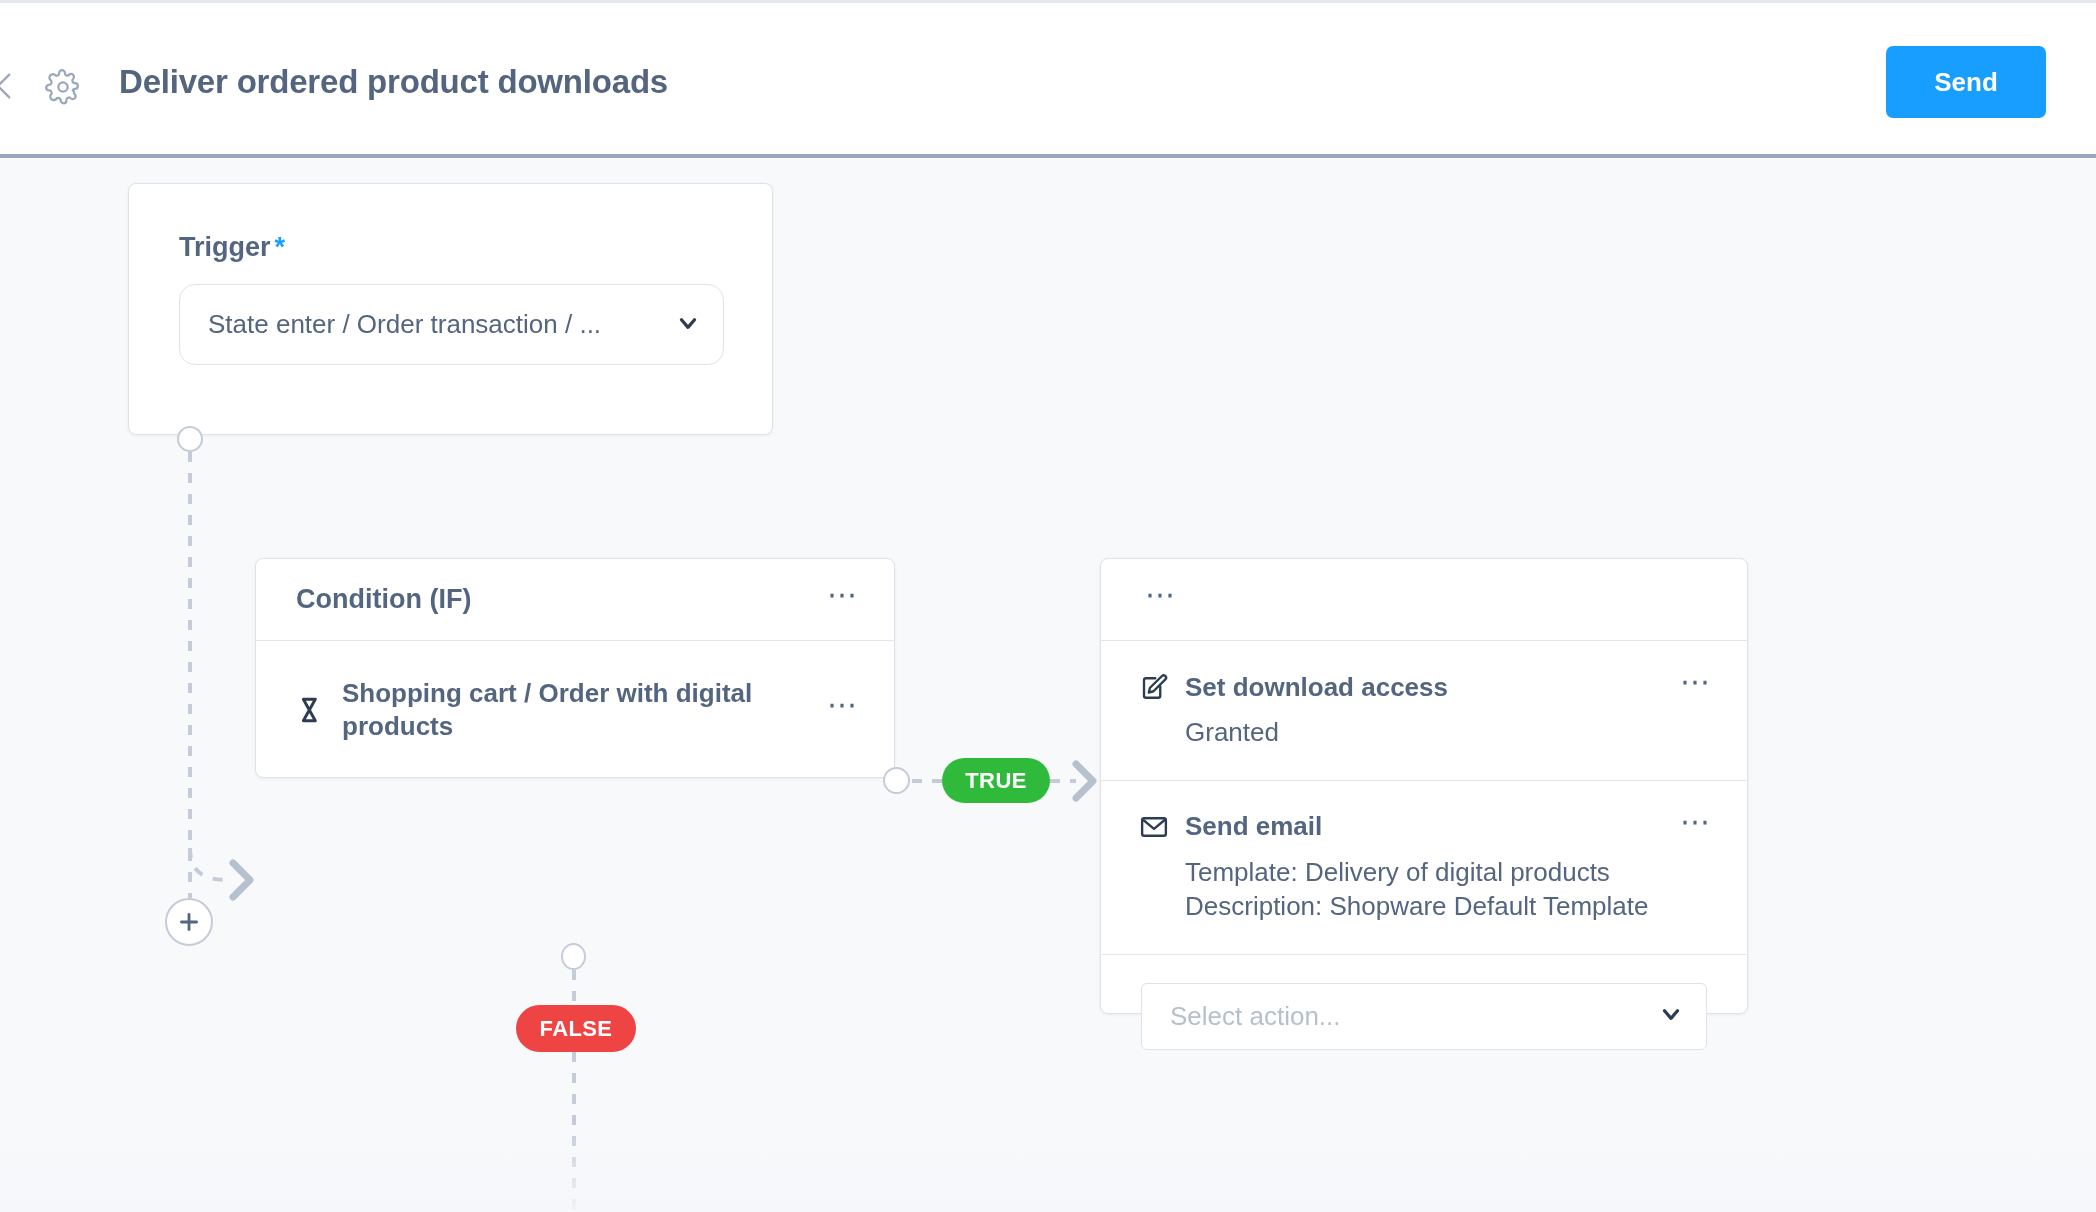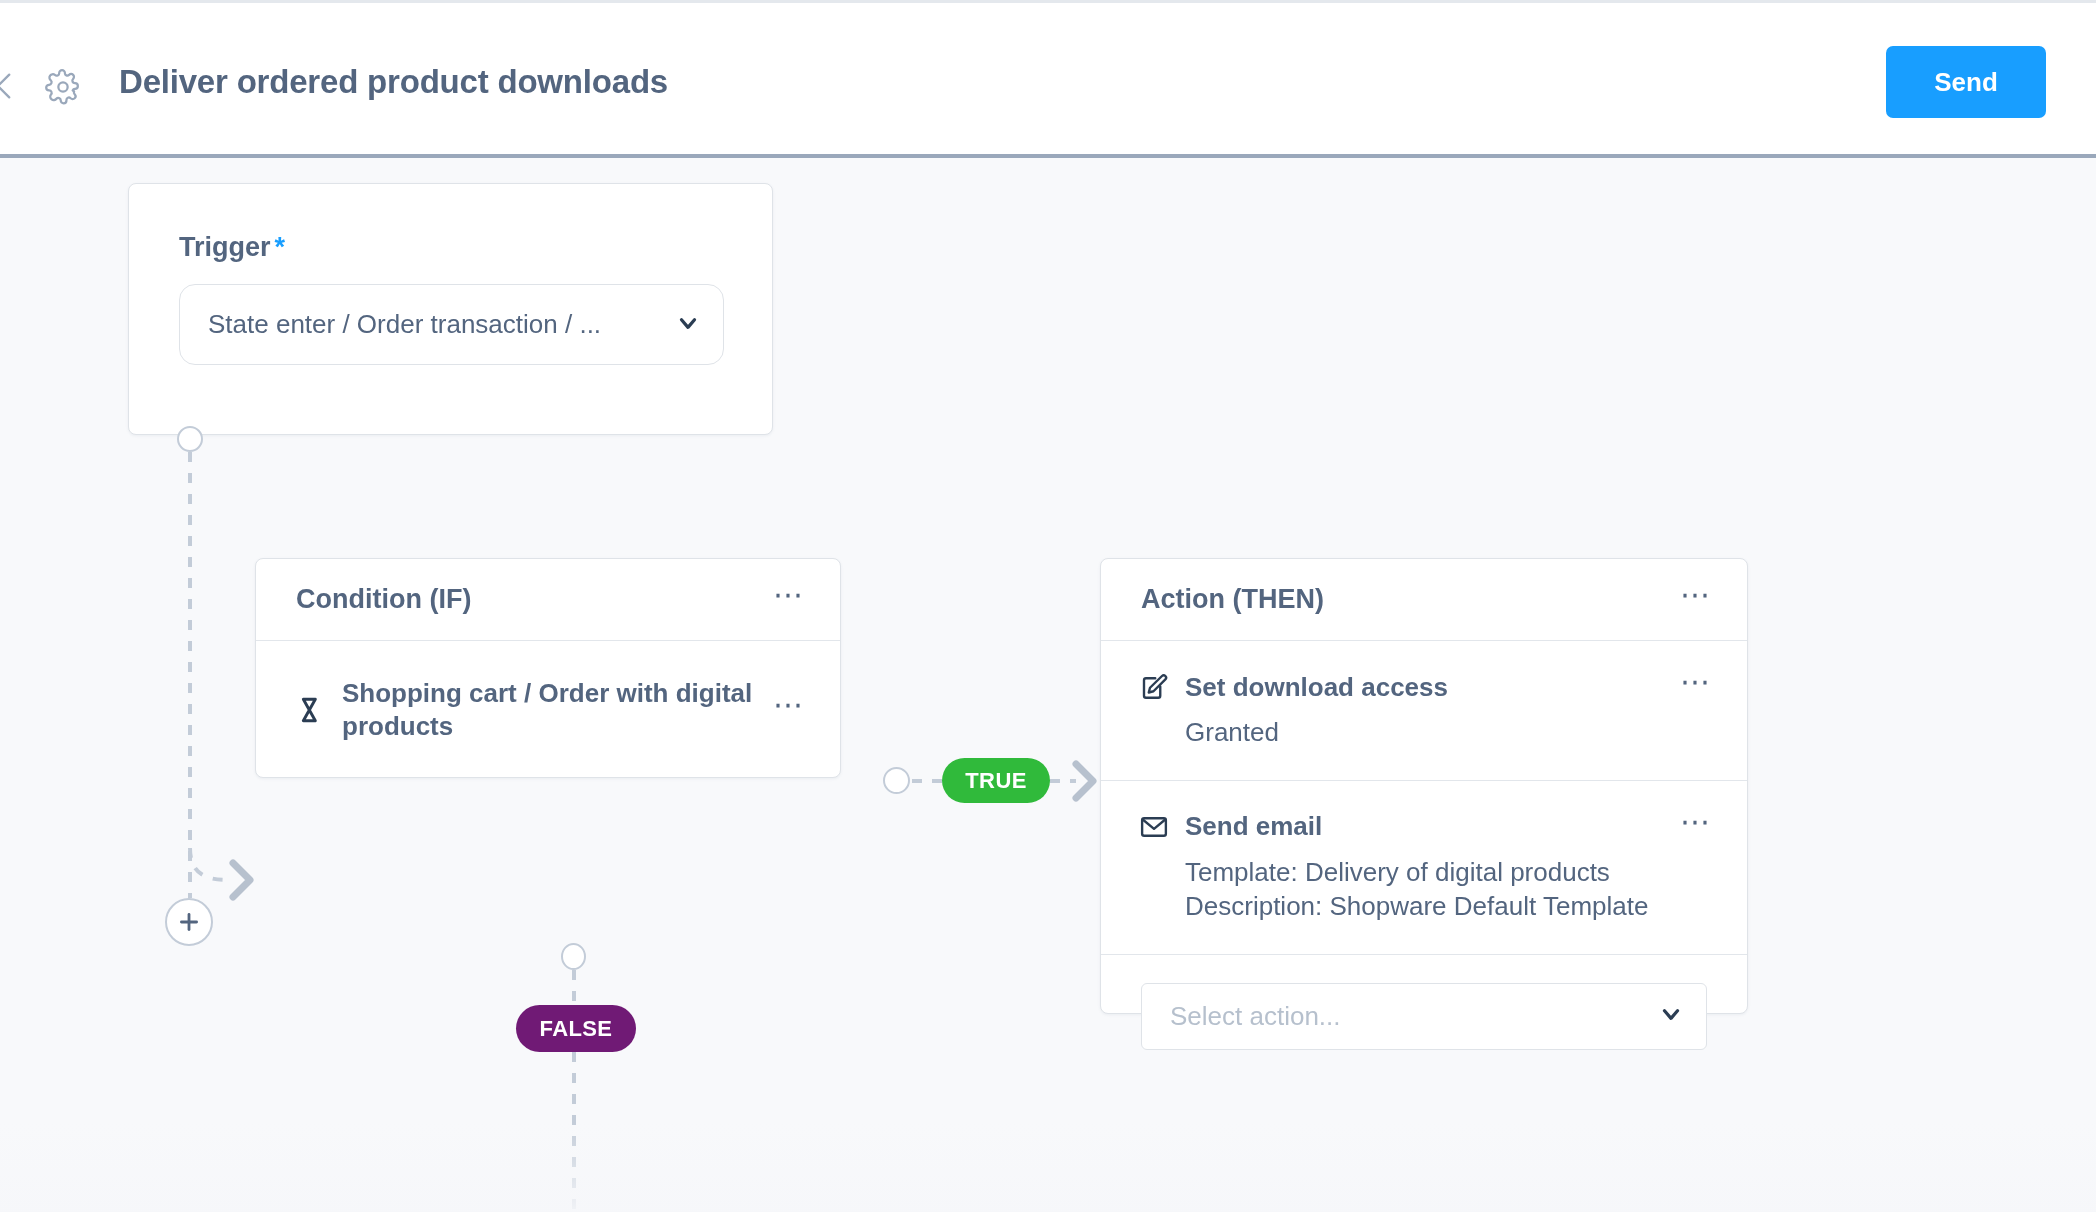"Condition (IF)" #condition-card { width: 586px -> 640px }
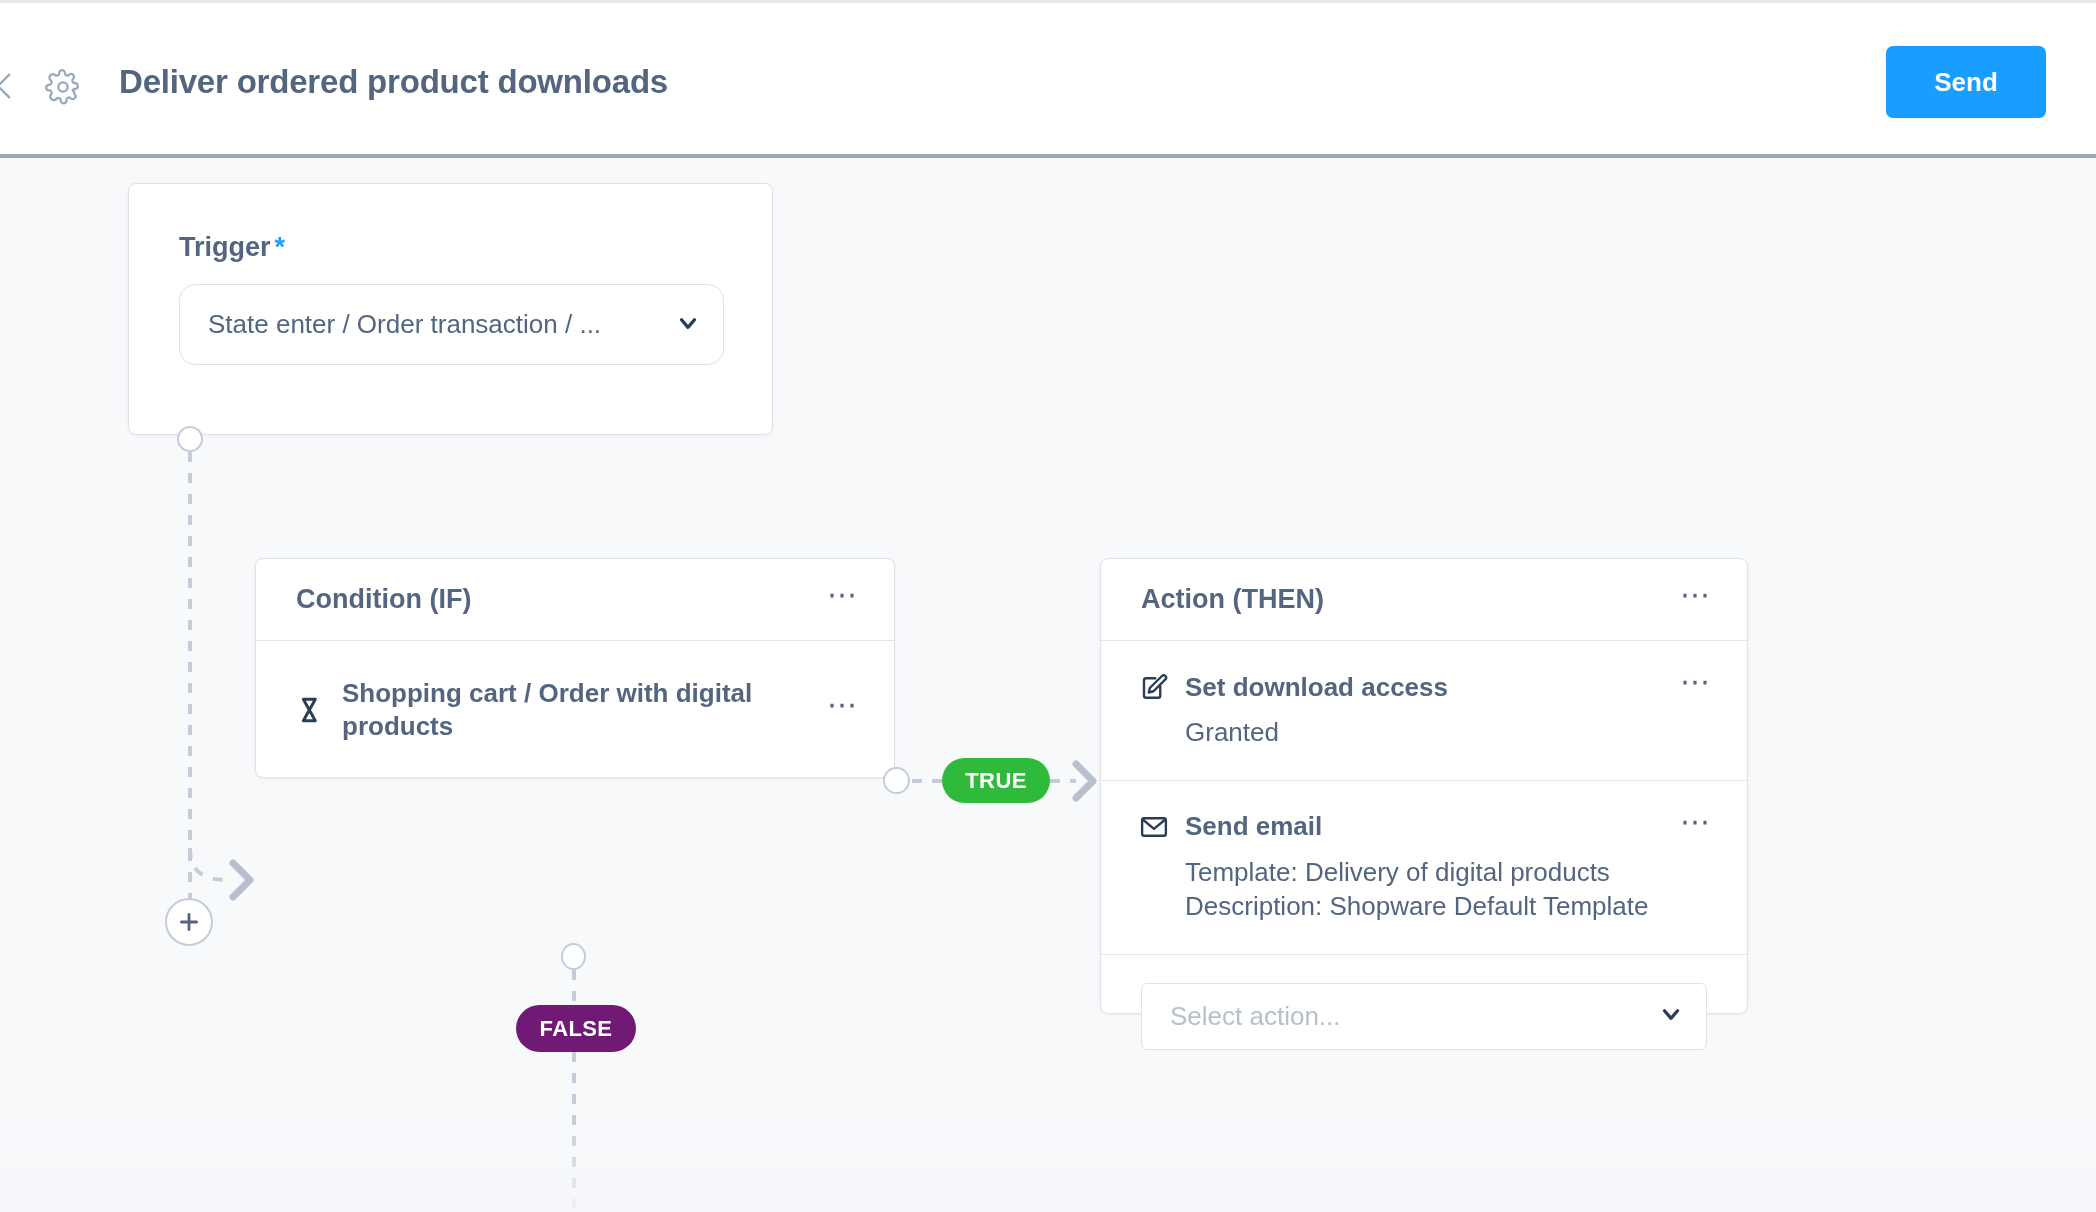"Action (THEN)" span.ttl { html: <span>Action (THEN)</span> -> none }
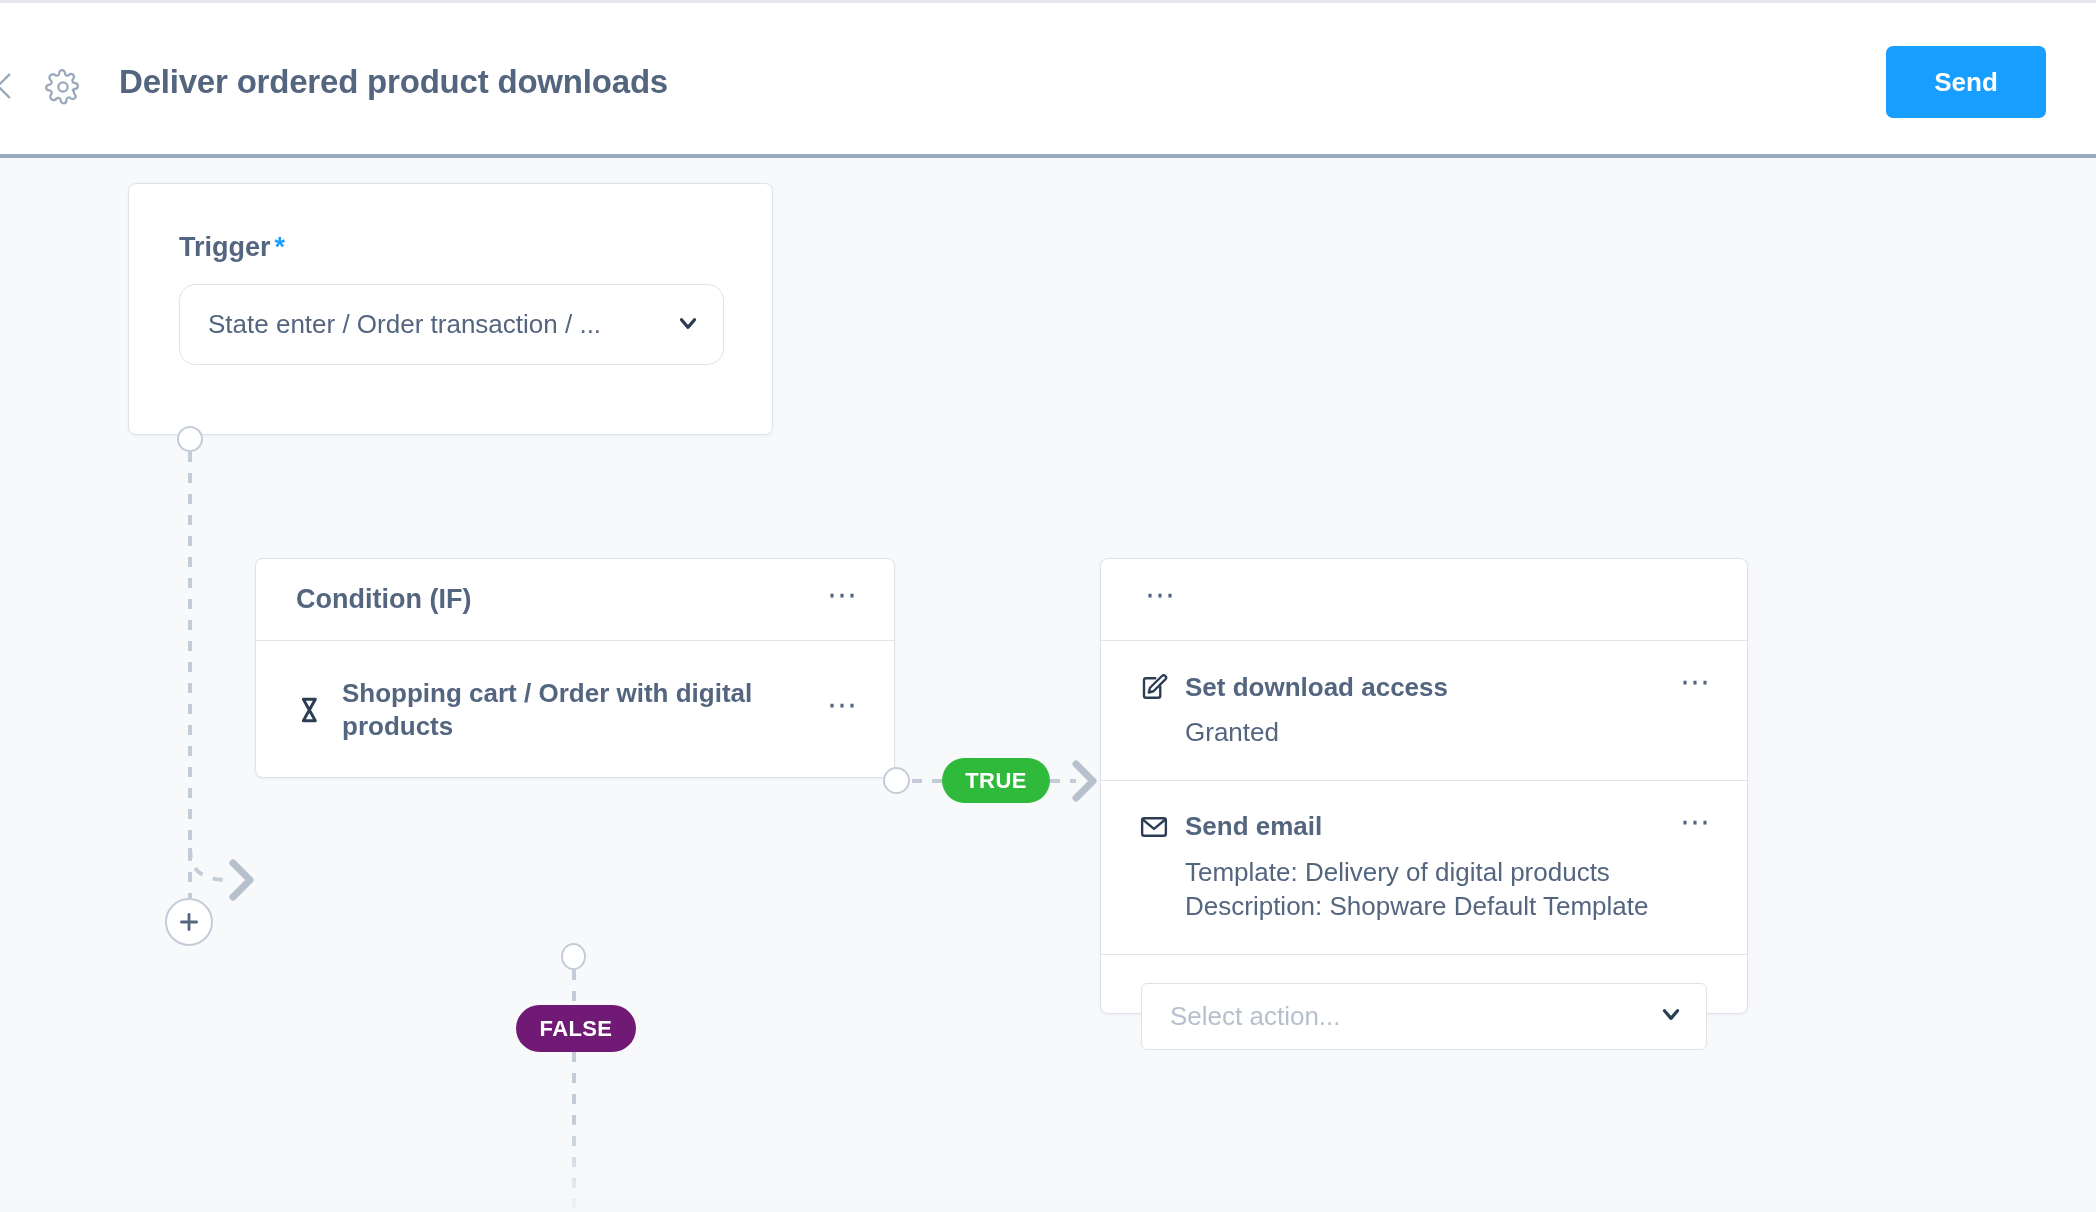"FALSE" #badge-false { background: #701a75 -> #ef4444 }
